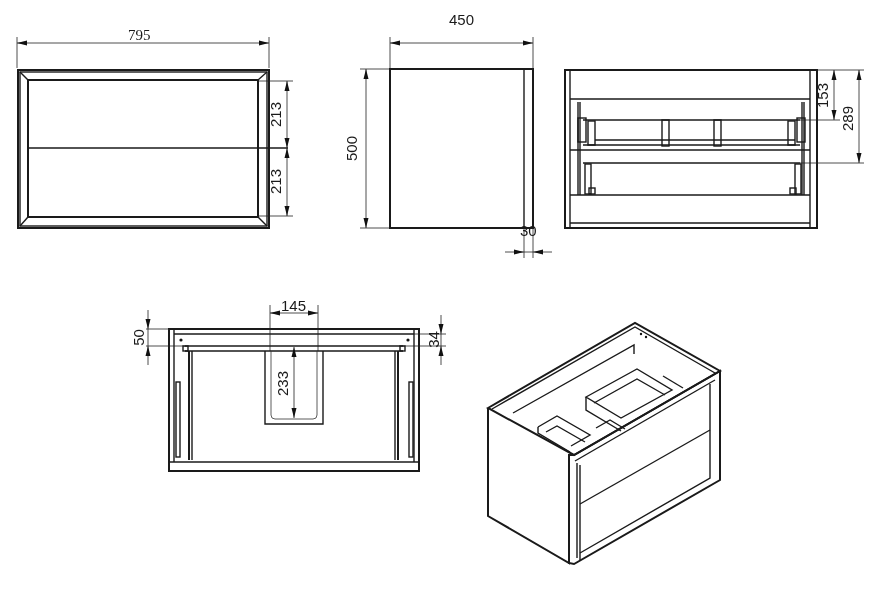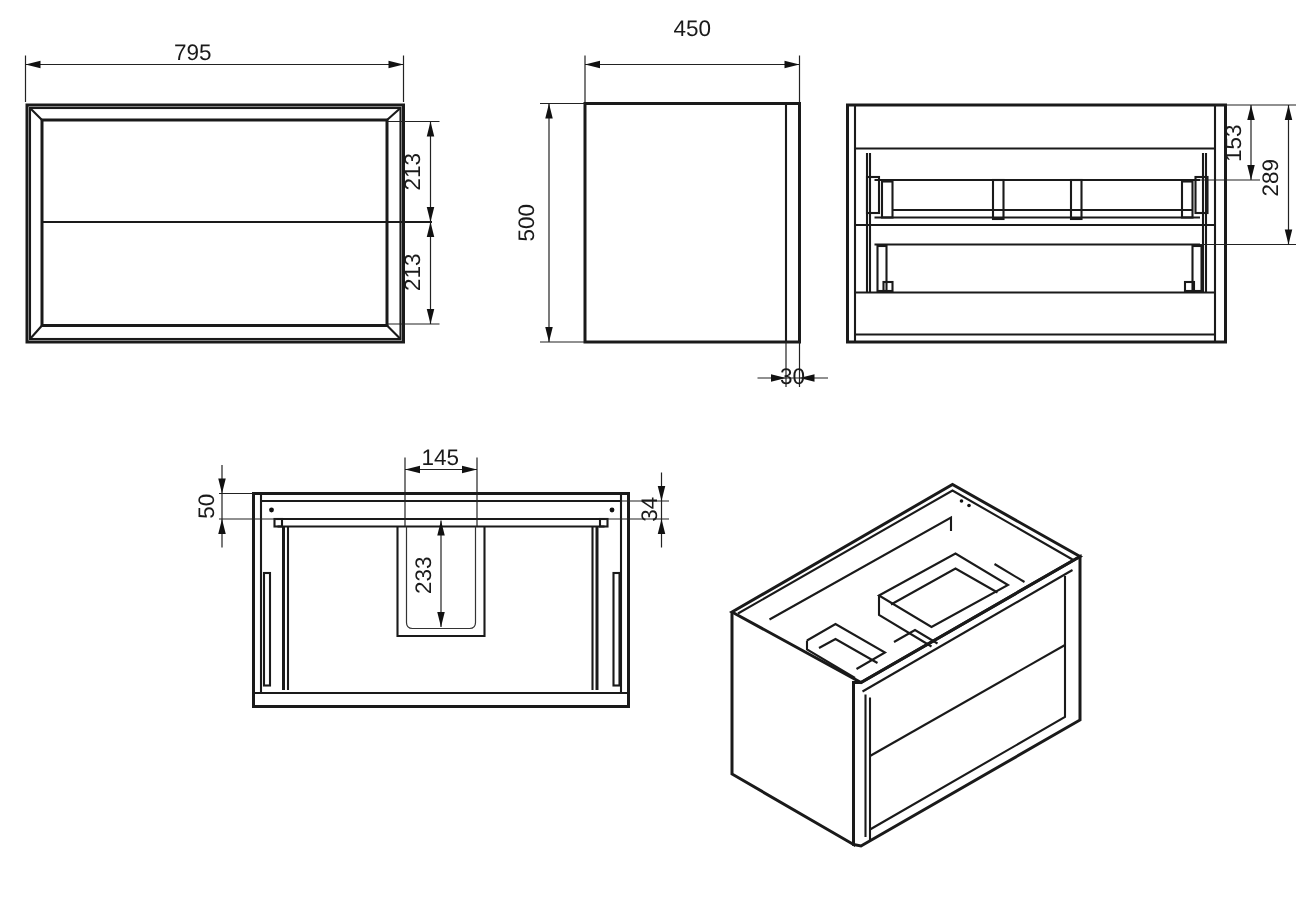"795" div.lbl { font-family: none -> Liberation Serif, serif; left: 116px -> 128px }
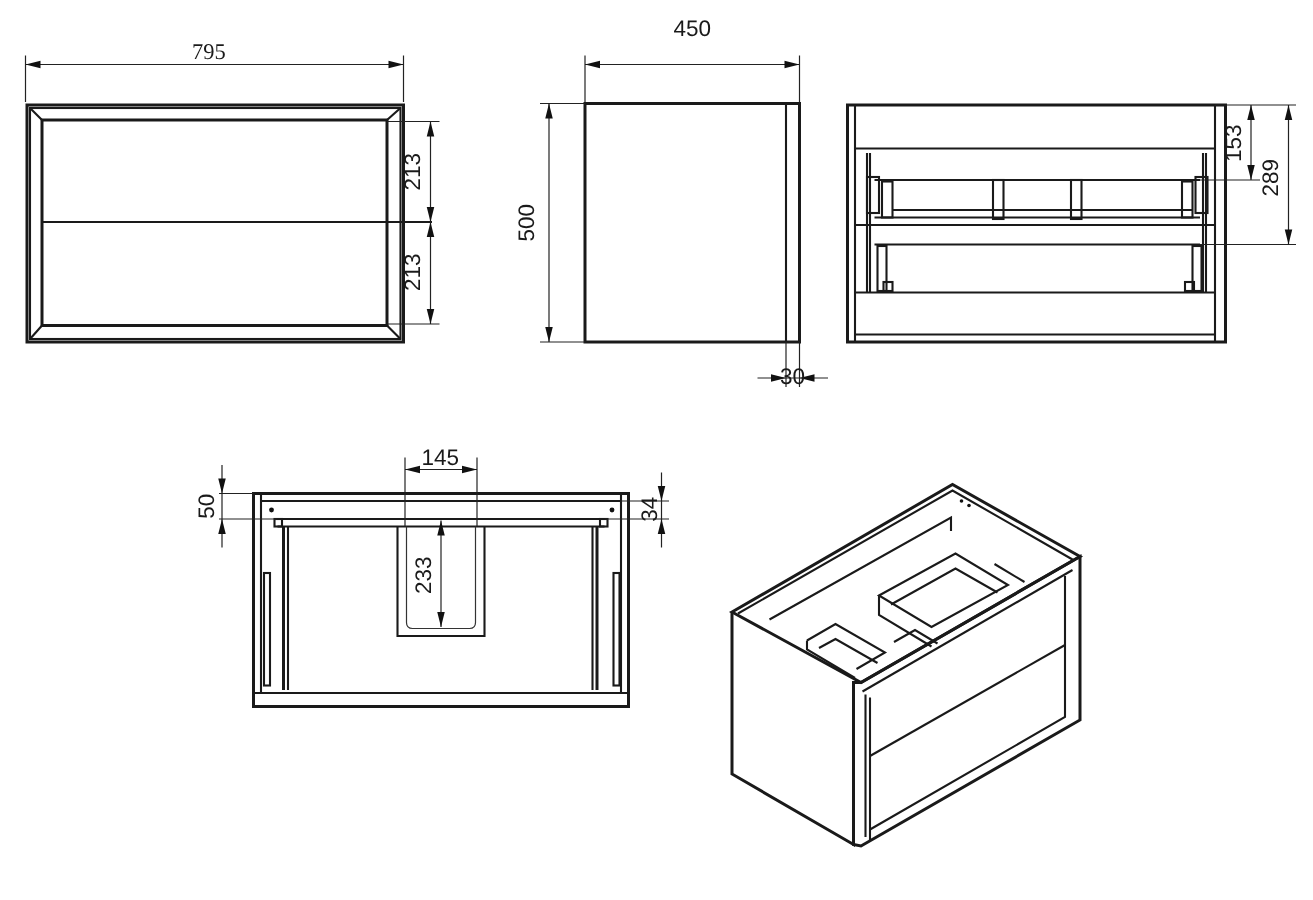"30" div.lbl { top: 244px -> 223px }
